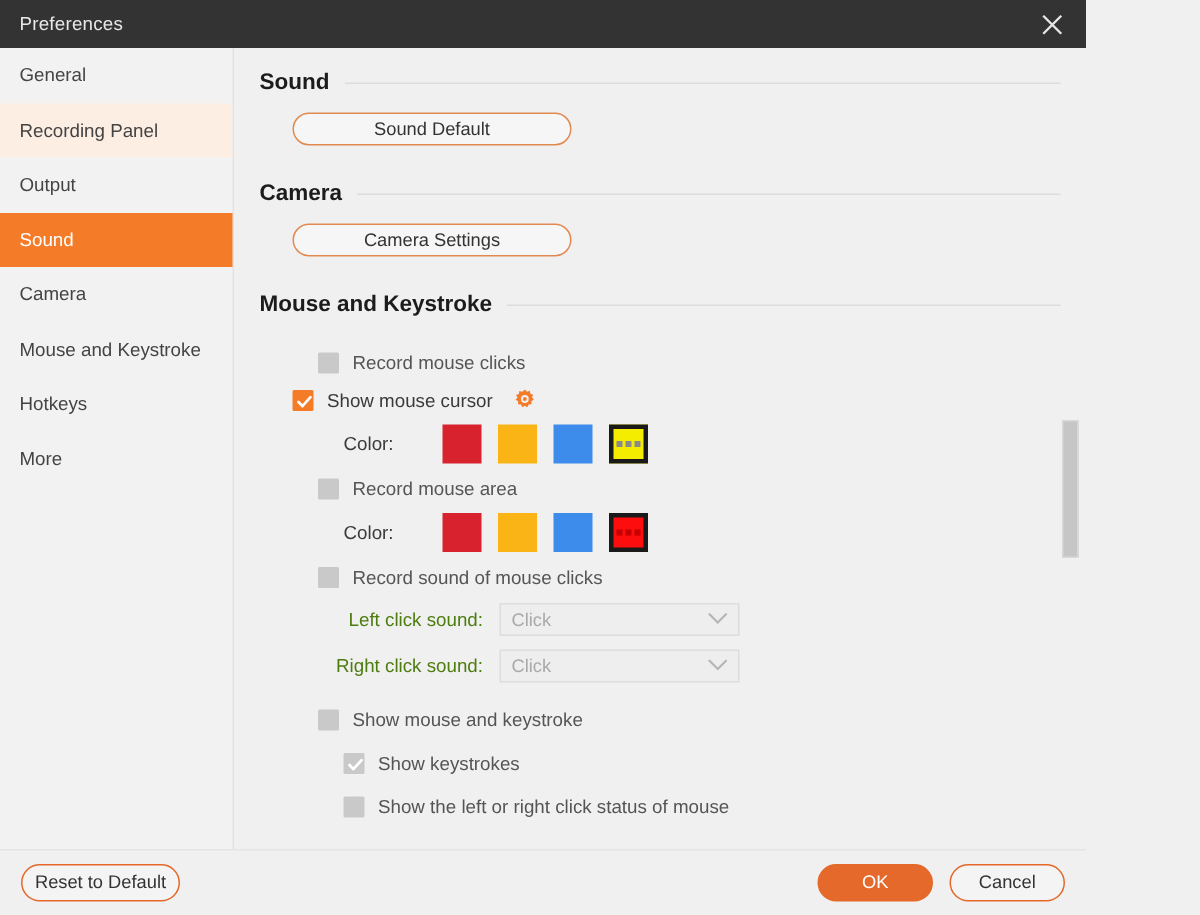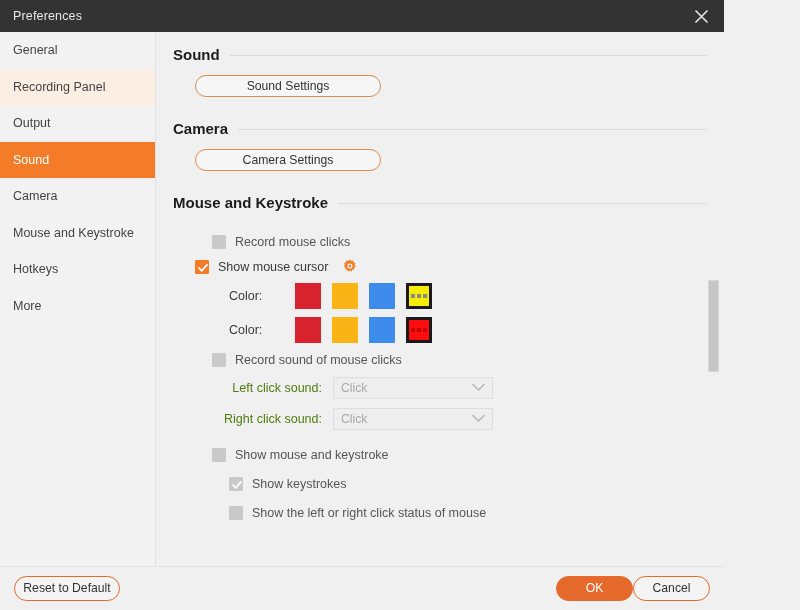"Sound Settings" button.pill-btn { text: Settings -> Default }
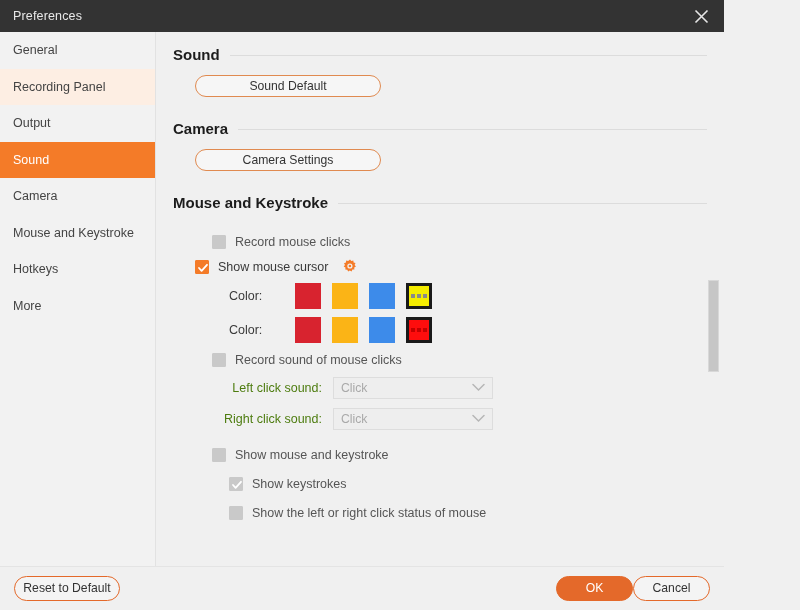"Record mouse area" div.row { html: none -> <div> <span></span> <span>Record mouse area</span> </div> }
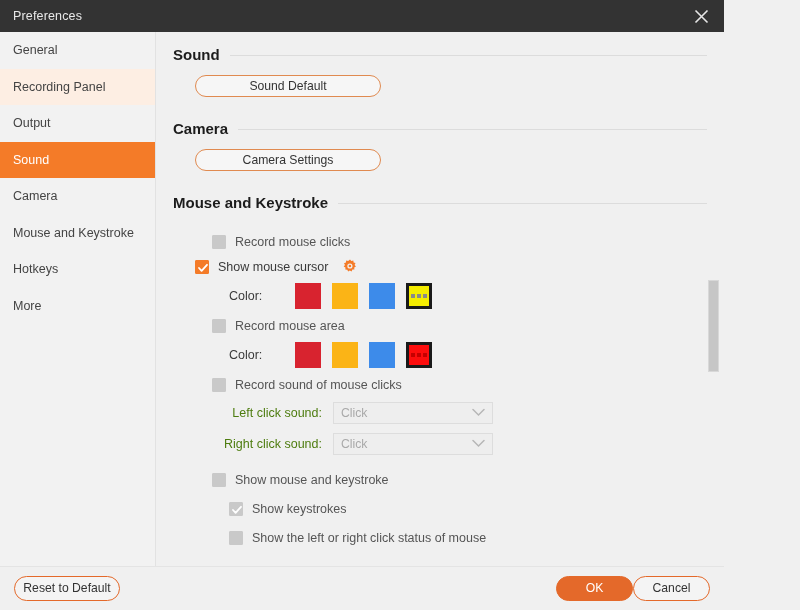"OK" .footer-right { gap: none -> 11px }
